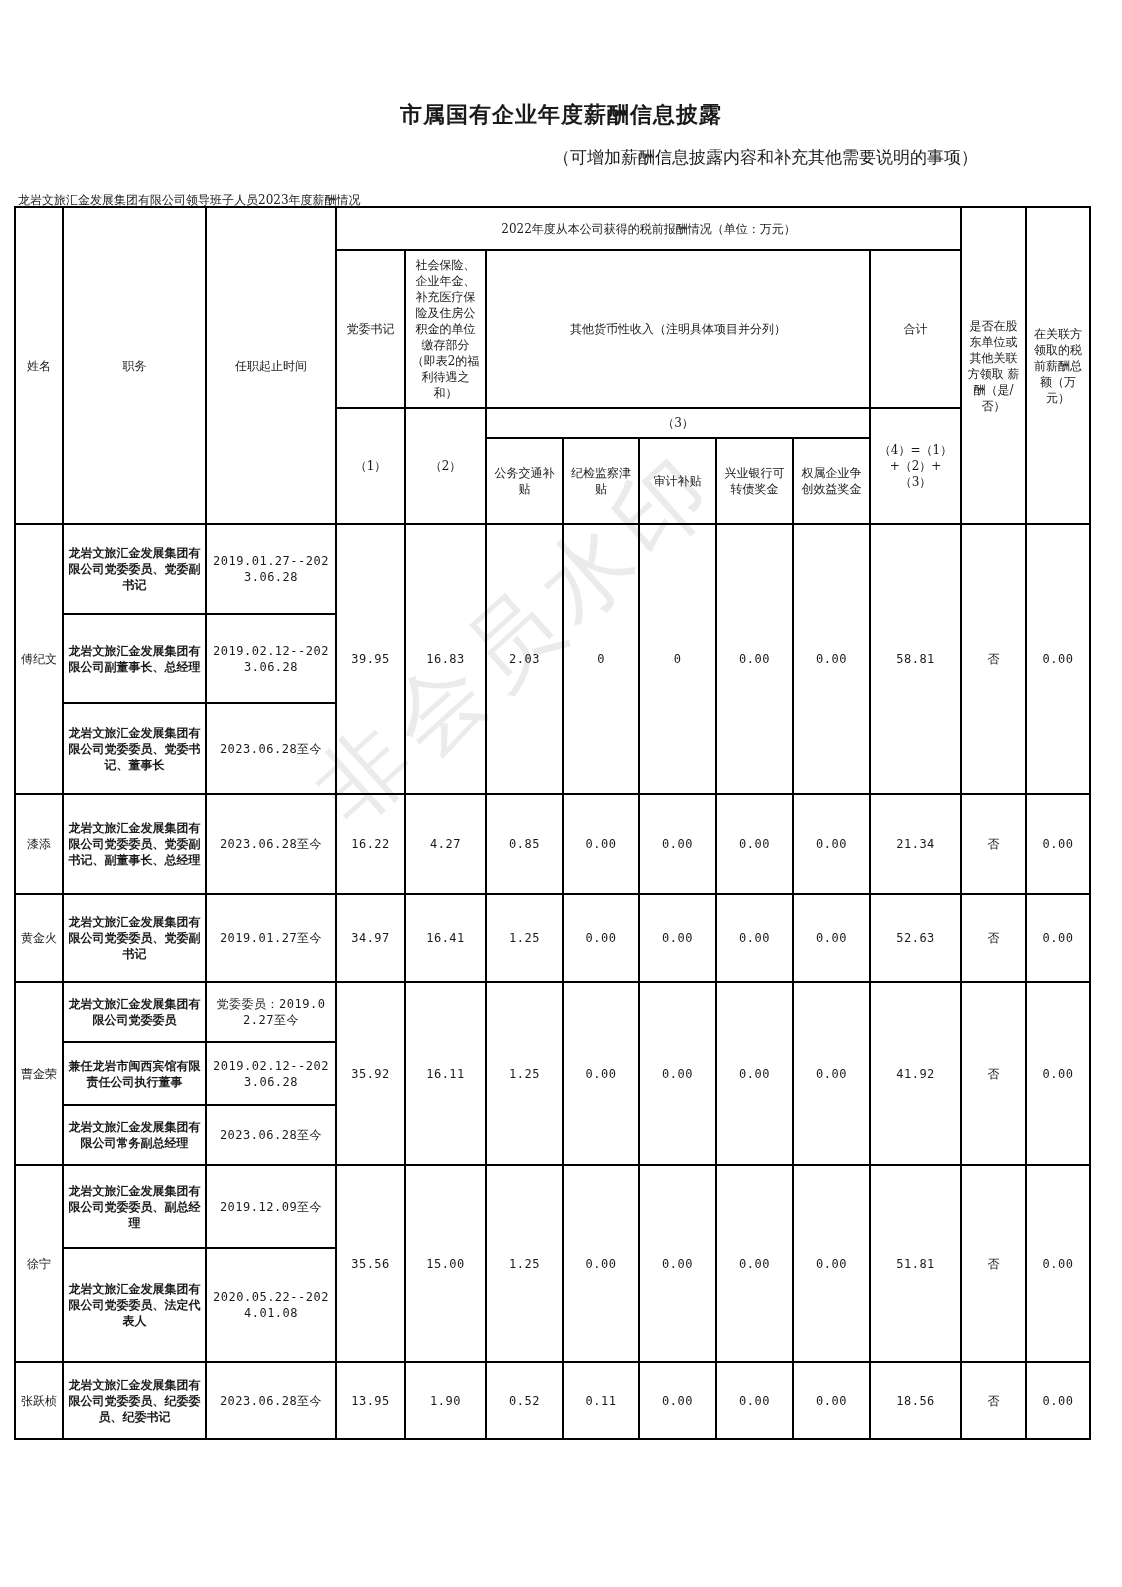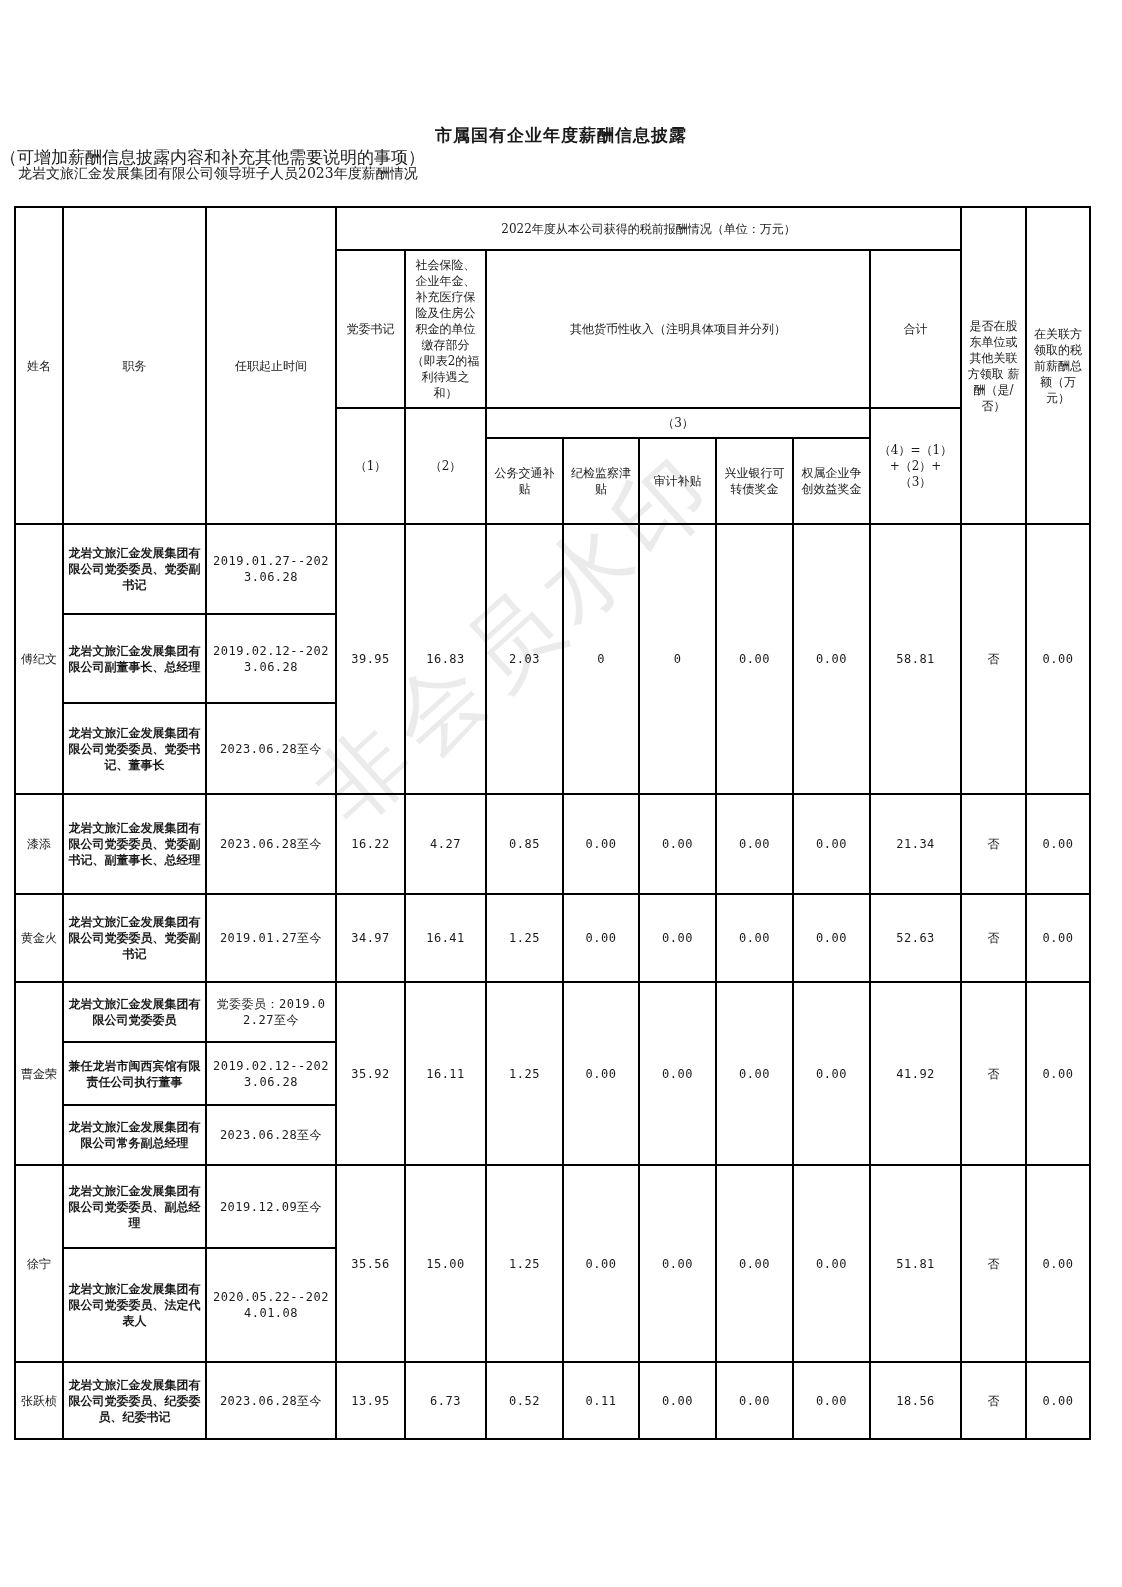"市属国有企业年度薪酬信息披露" .title { font-size: 17px -> 22px; margin-top: 24px -> none }
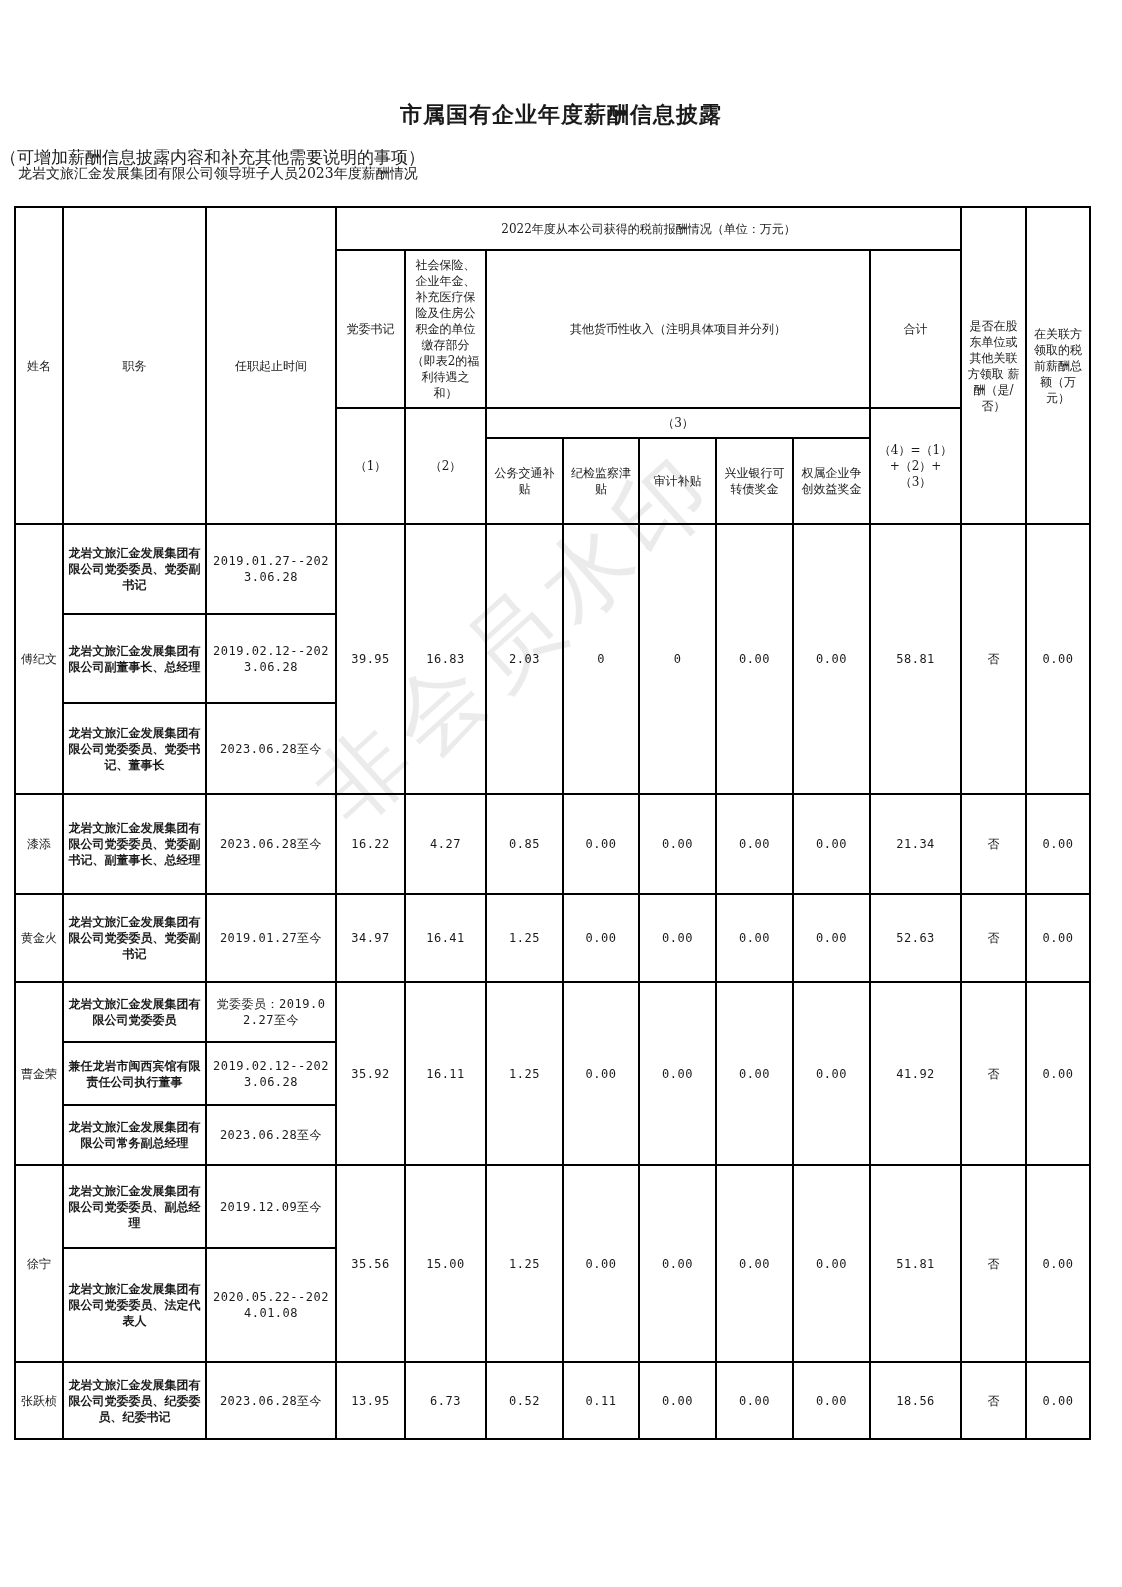"（可增加薪酬信息披露内容和补充其他需要说明的事项）" .subtitle { text-align: left -> right }
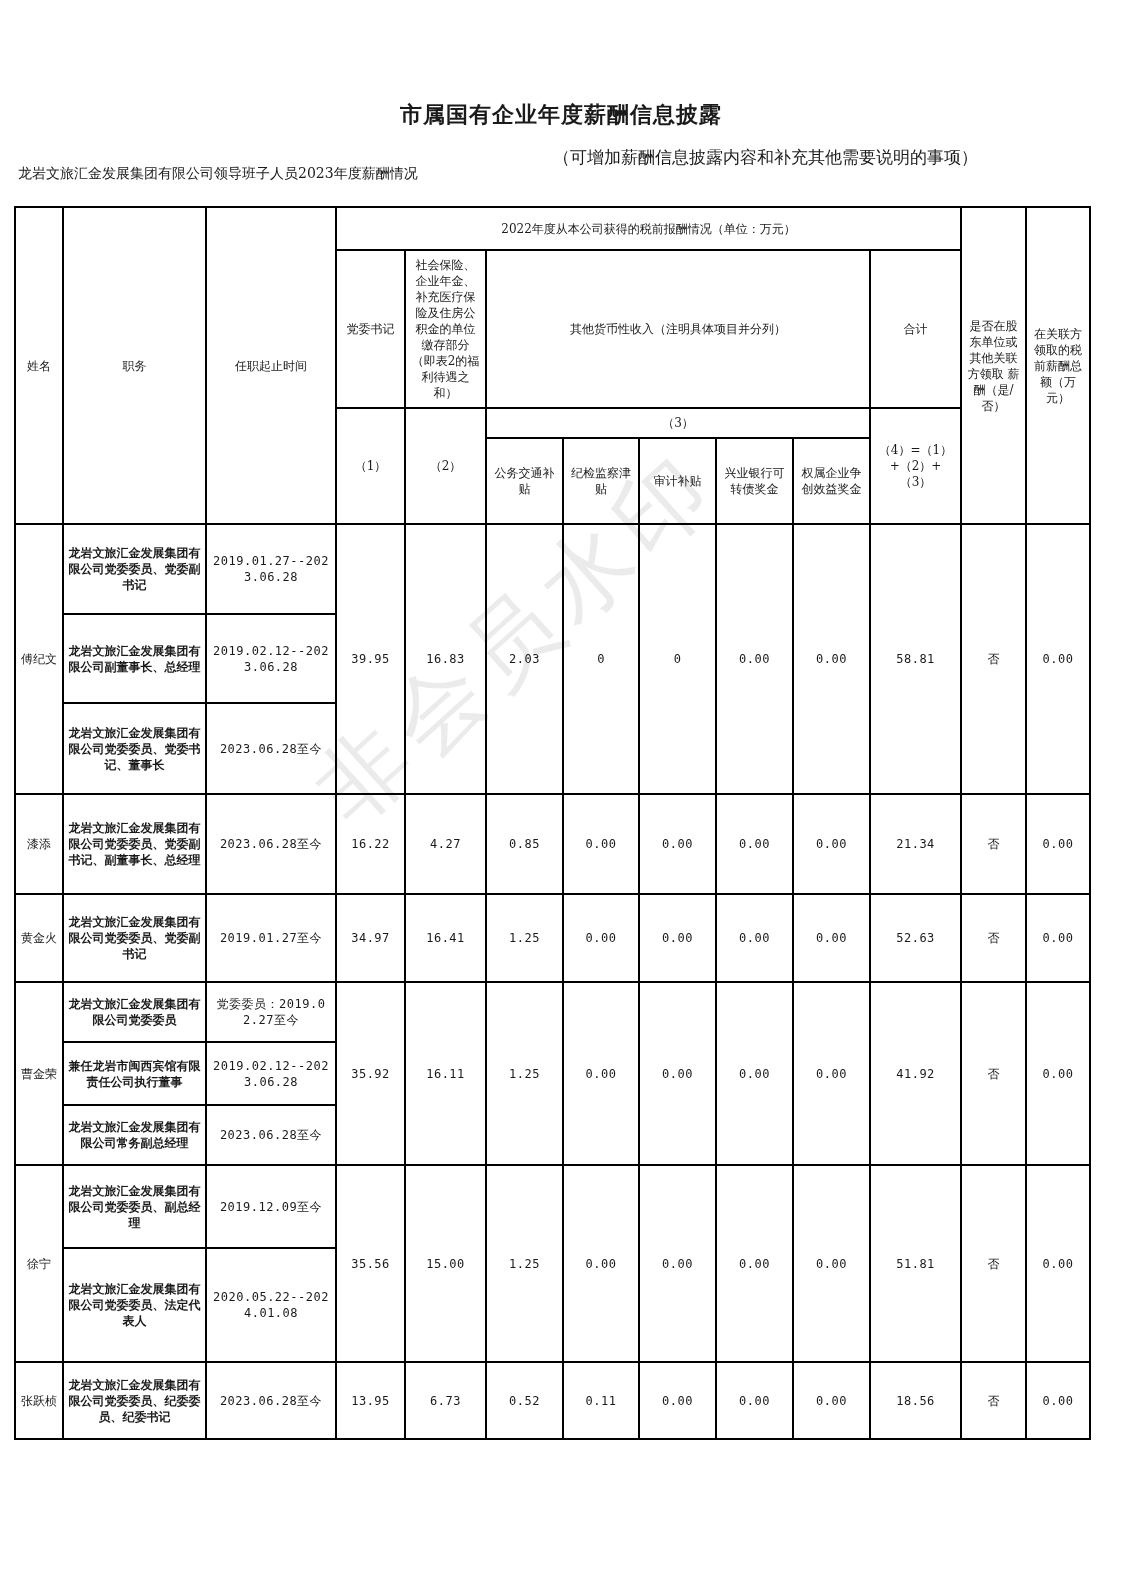"龙岩文旅汇金发展集团有限公司领导班子人员2023年度薪酬情况" .caption { font-size: 14px -> 12px; top: 165px -> 192px }
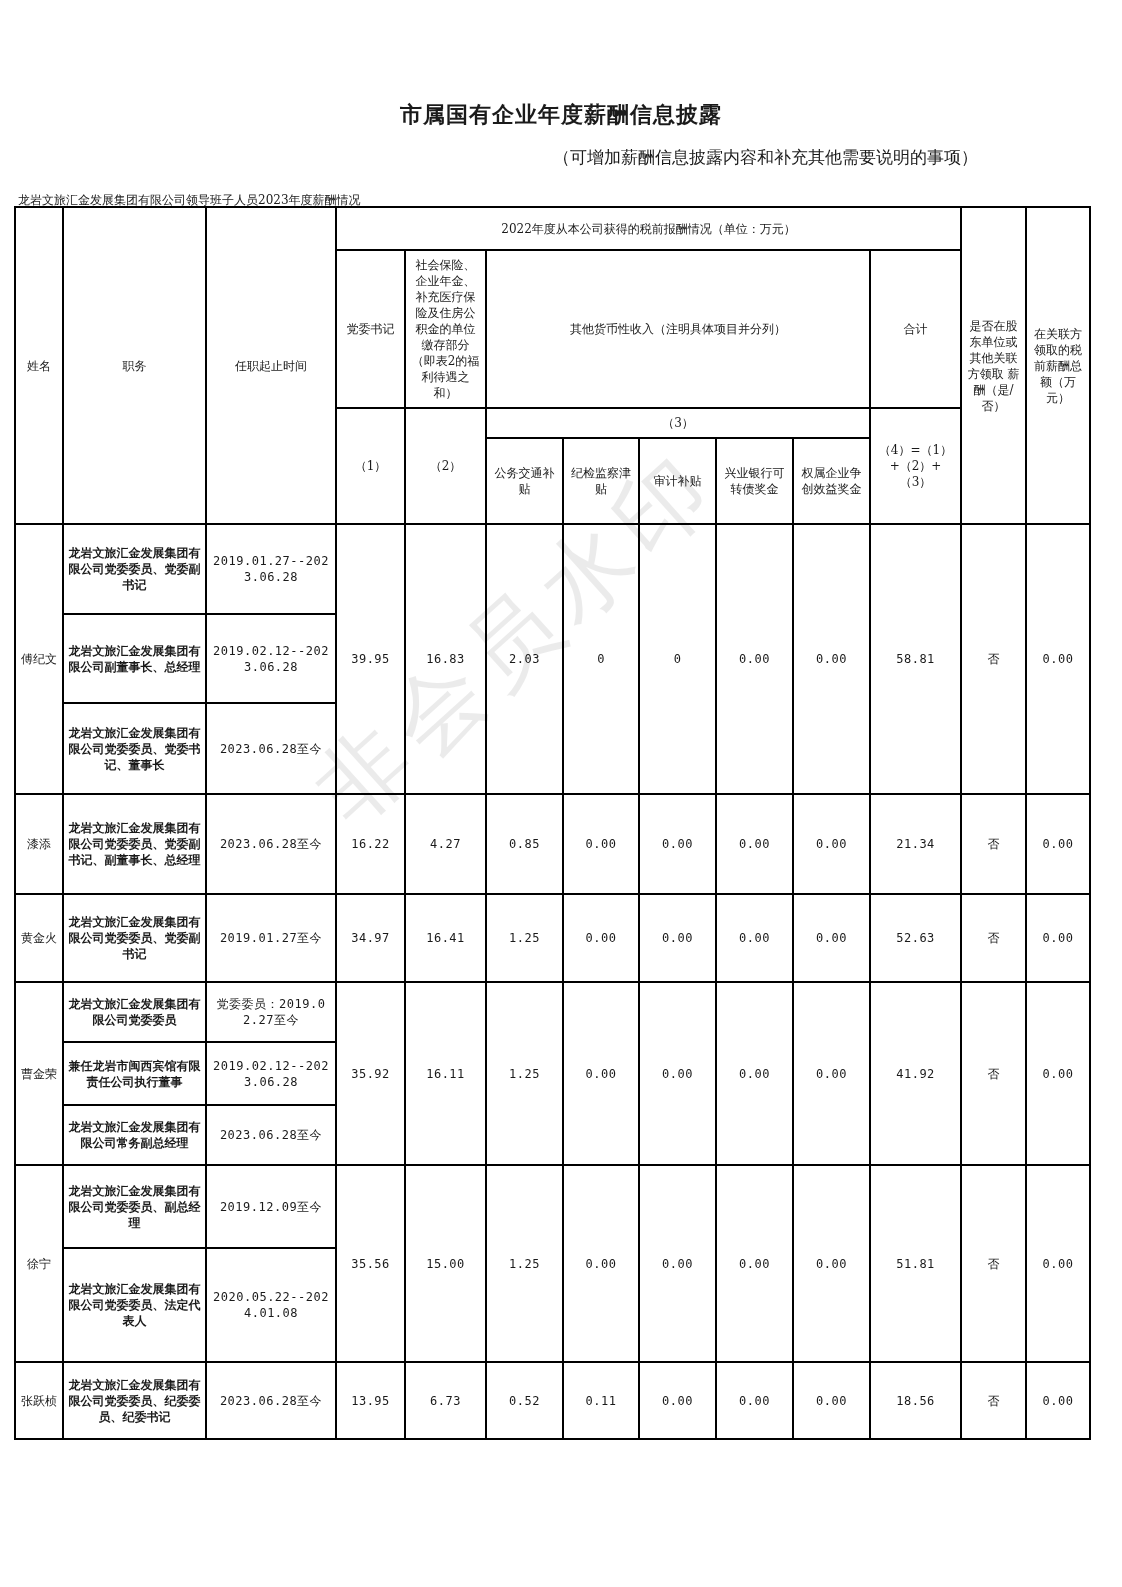"6.73" td.num { text: 6.73 -> 1.90 }
